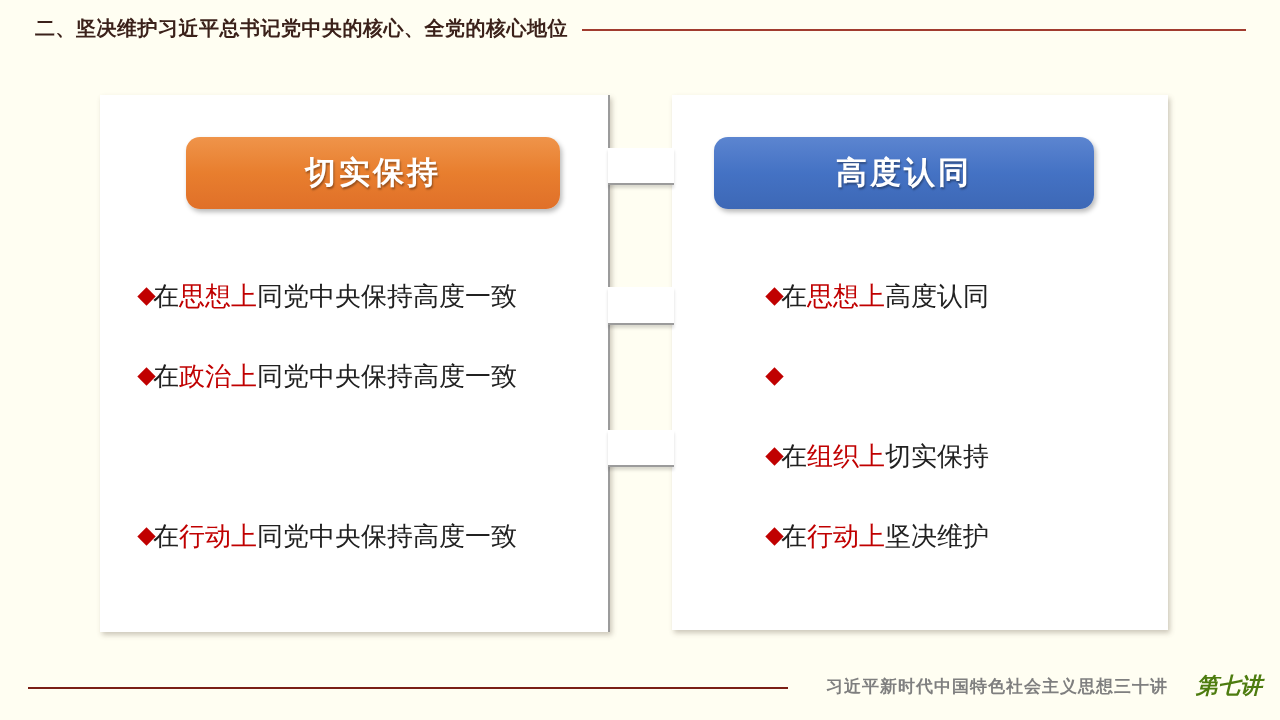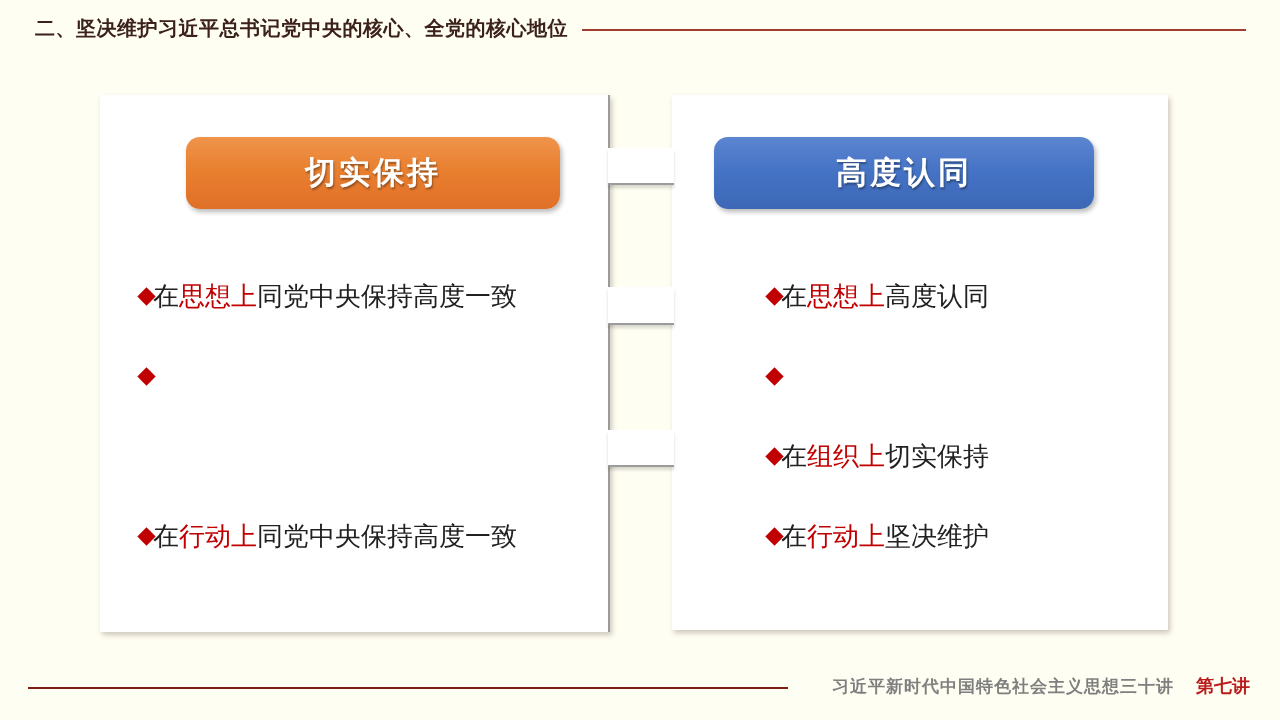"在政治上同党中央保持高度一致" span.row-text { html: none -> <span><span>在</span><span>政治上</span><span>同党中央保持高度一致</span></span> }
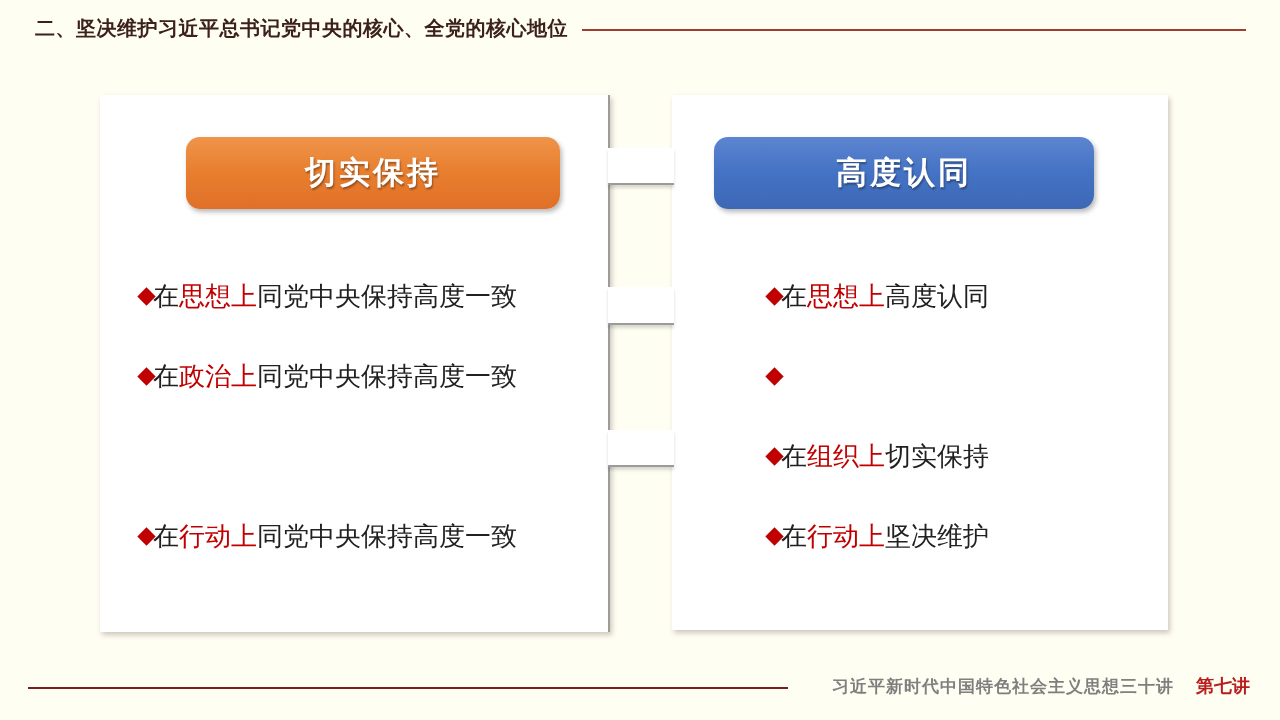"习近平新时代中国特色社会主义思想三十讲" .footer-text { gap: 22px -> 28px; right: 30px -> 18px }
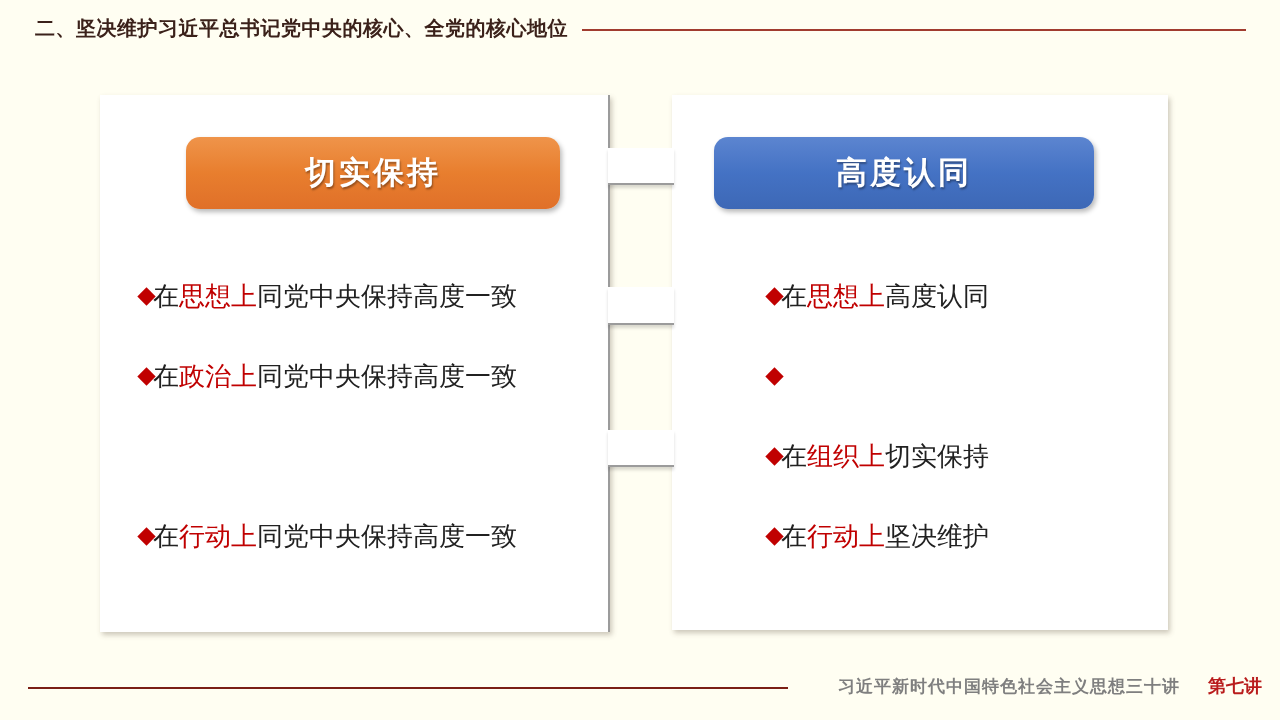"第七讲" .footer-lecture { color: #b91c1c -> #4d7c0f; font-size: 18px -> 22px; font-style: none -> italic }
